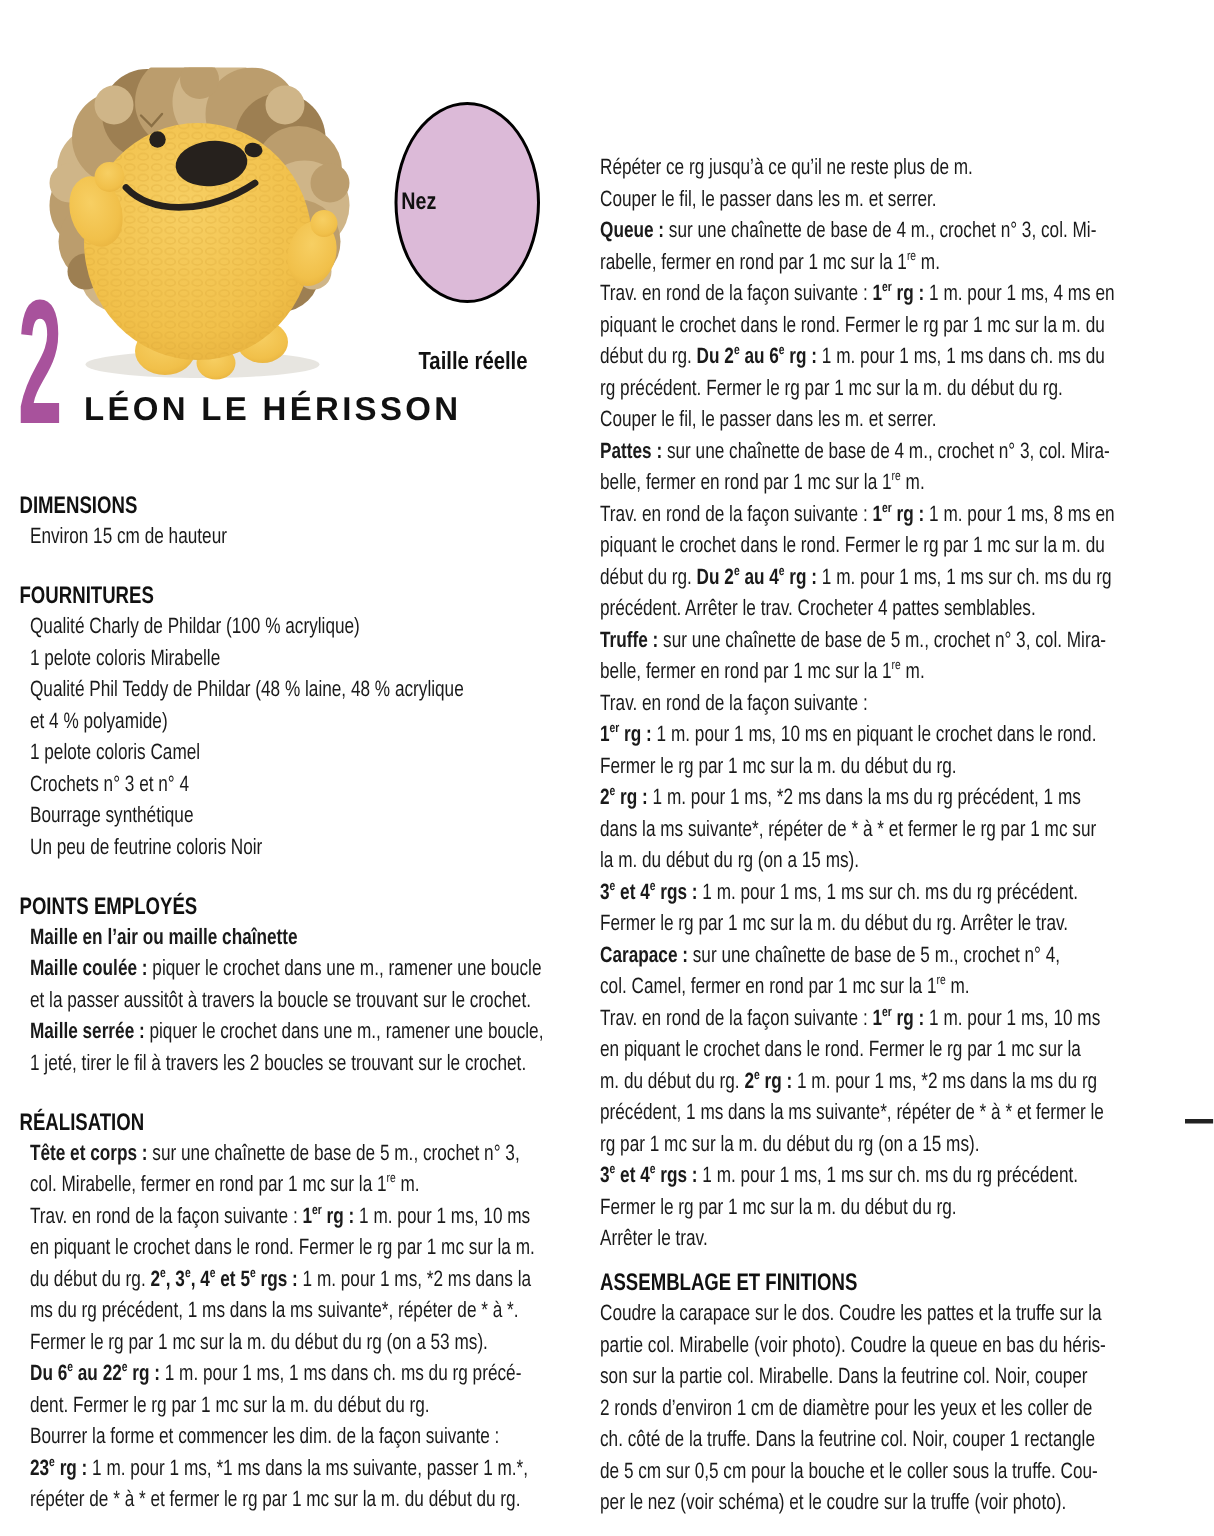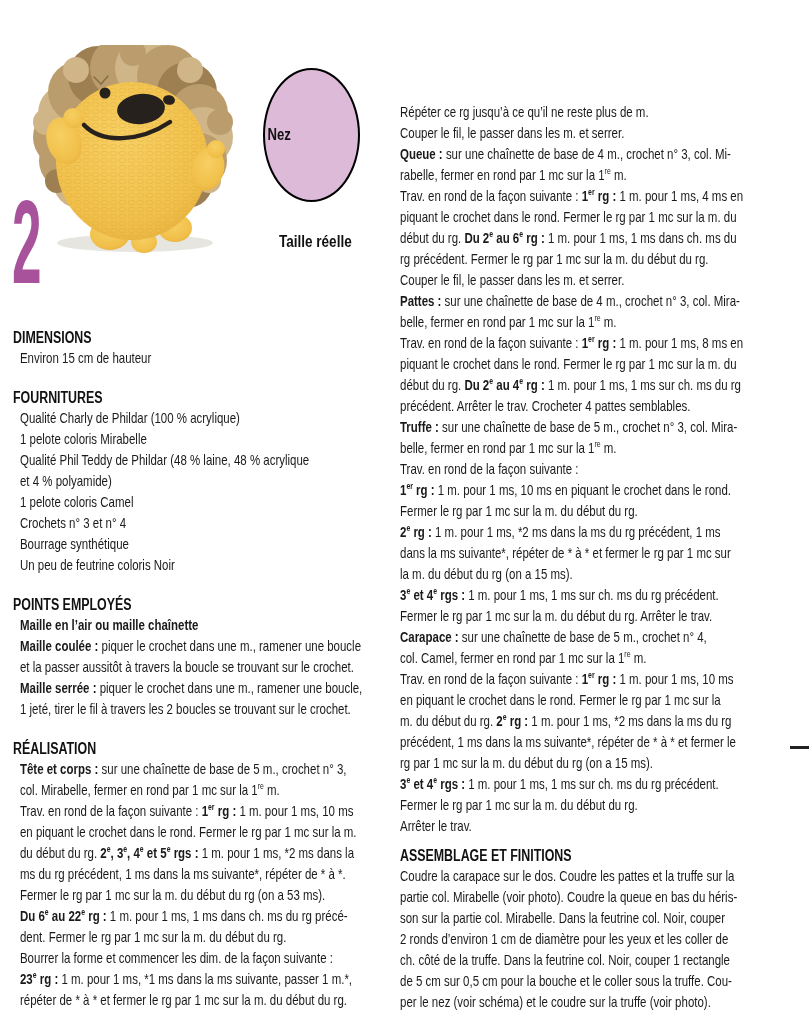"LÉON LE HÉRISSON" h1.title { html: none -> <h1>LÉON LE HÉRISSON</h1> }
